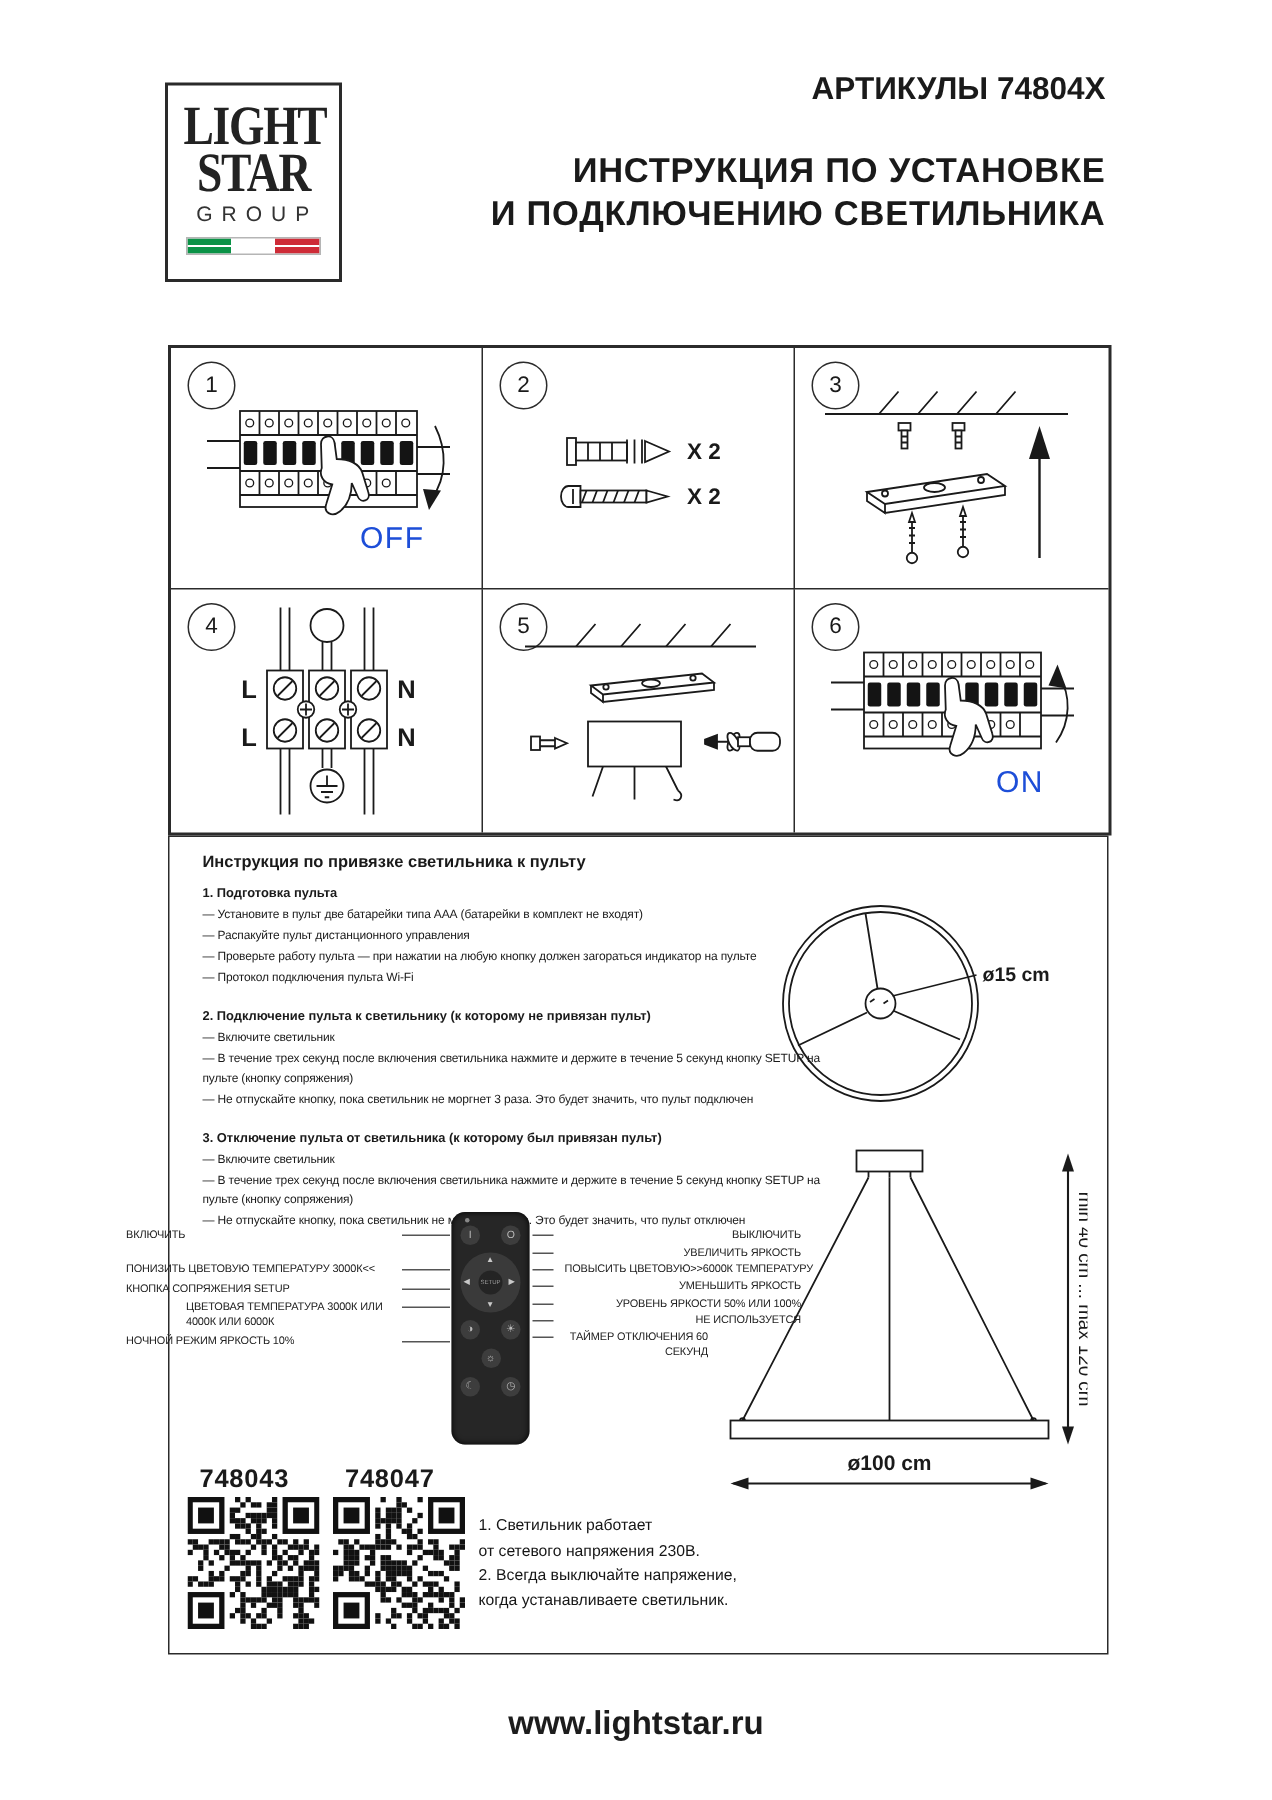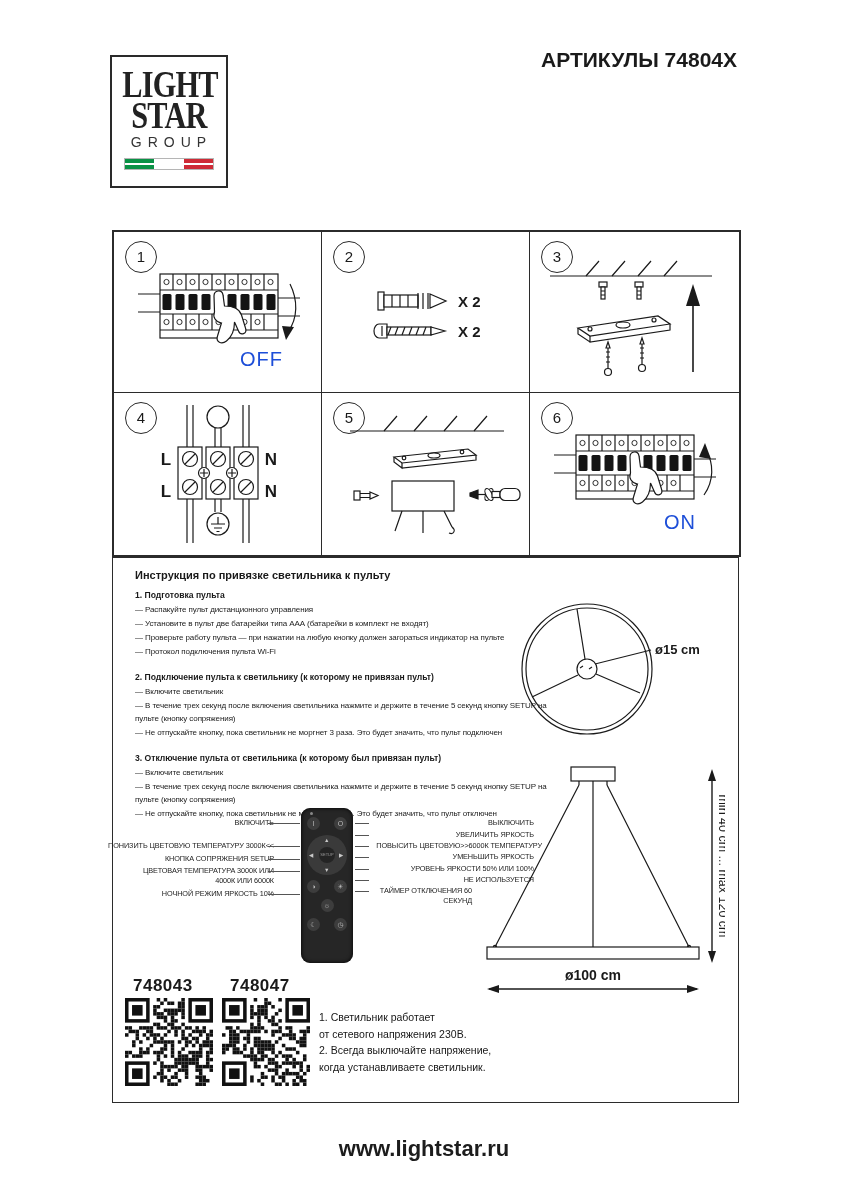"ИНСТРУКЦИЯ ПО УСТАНОВКЕ" div.hdr-title { html: none -> <div> <div>ИНСТРУКЦИЯ ПО УСТАНОВКЕ</div> <div>И ПОДКЛЮЧЕНИЮ СВЕТИЛЬНИКА</div> </div> }
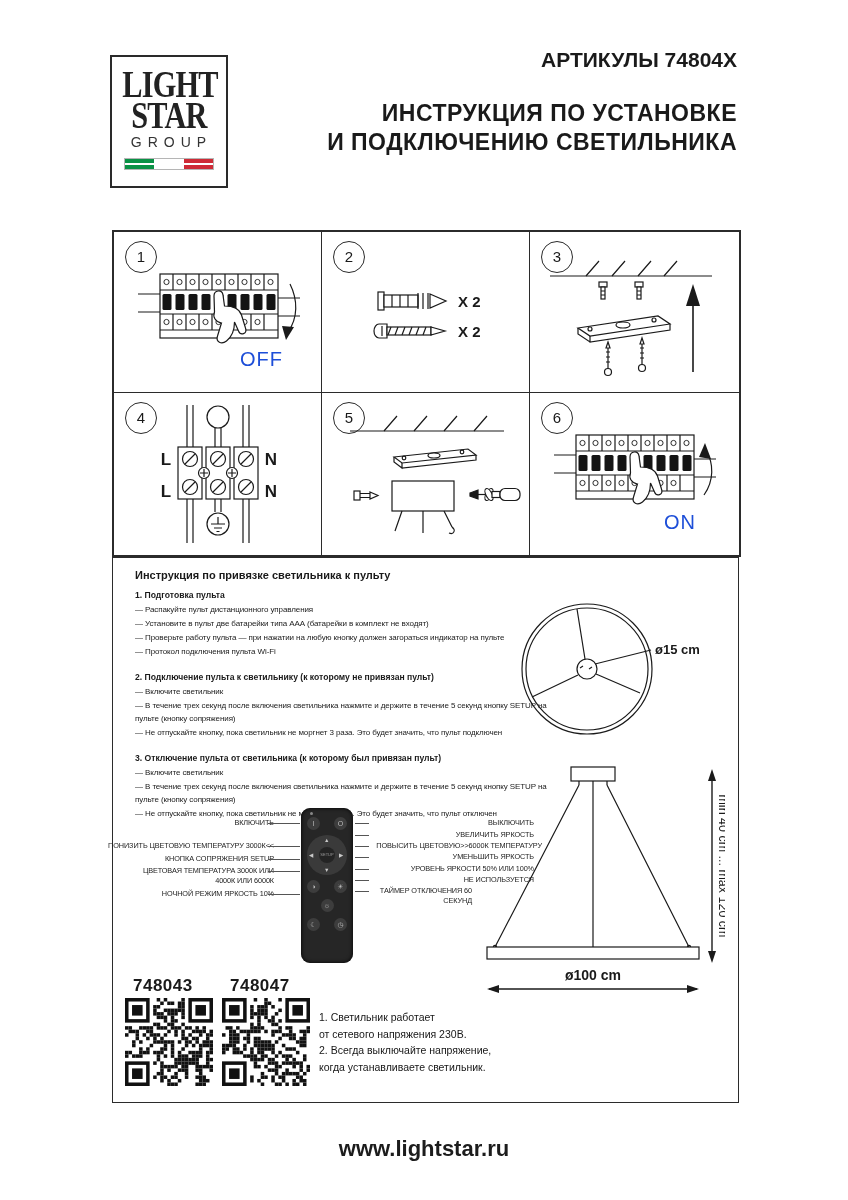"— Распакуйте пульт дистанционного" div.p-bul { order: before "— Установите в пульт две" -> after "— Установите в пульт две" }
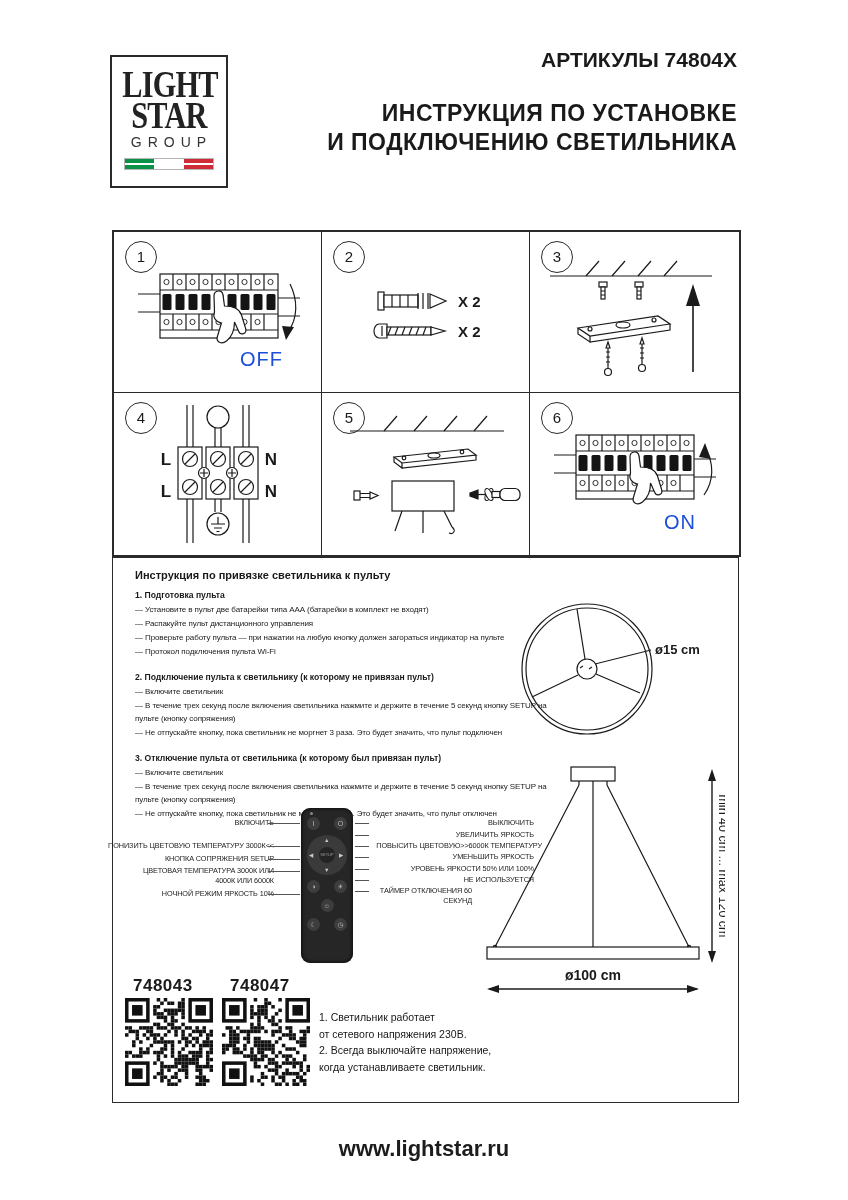"ВКЛЮЧИТЬ" .lab-l { text-align: right -> none }
